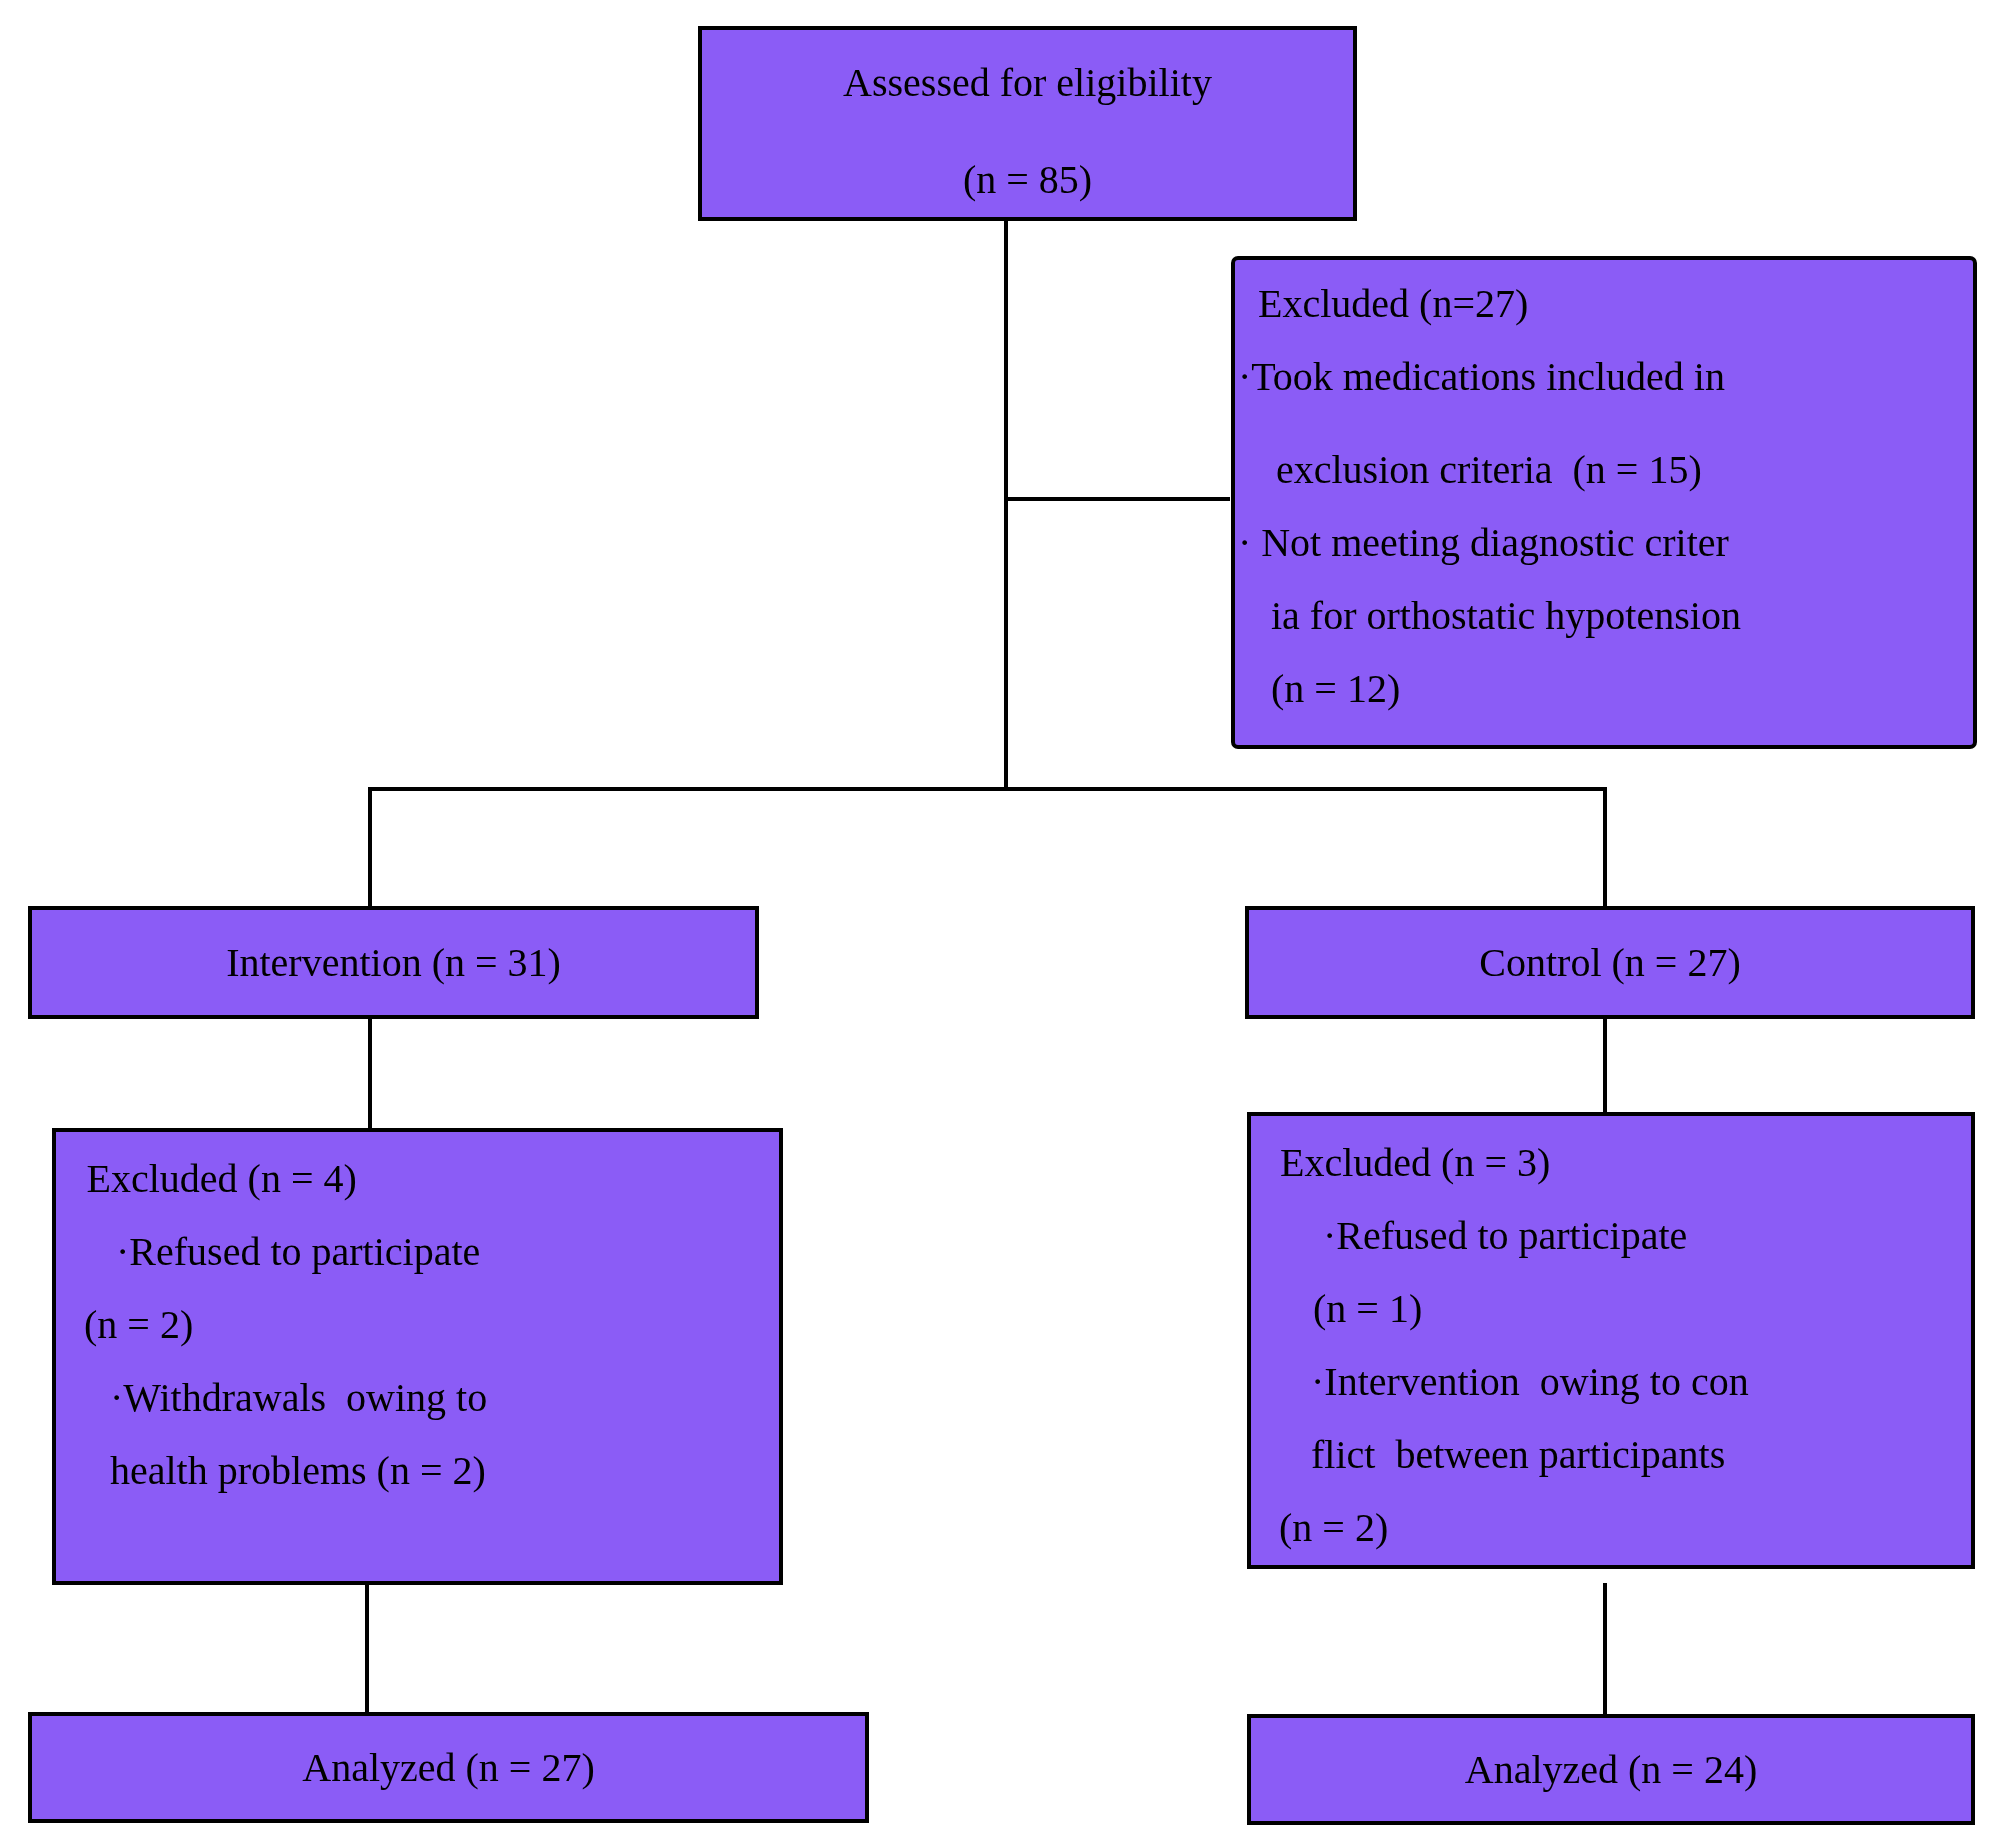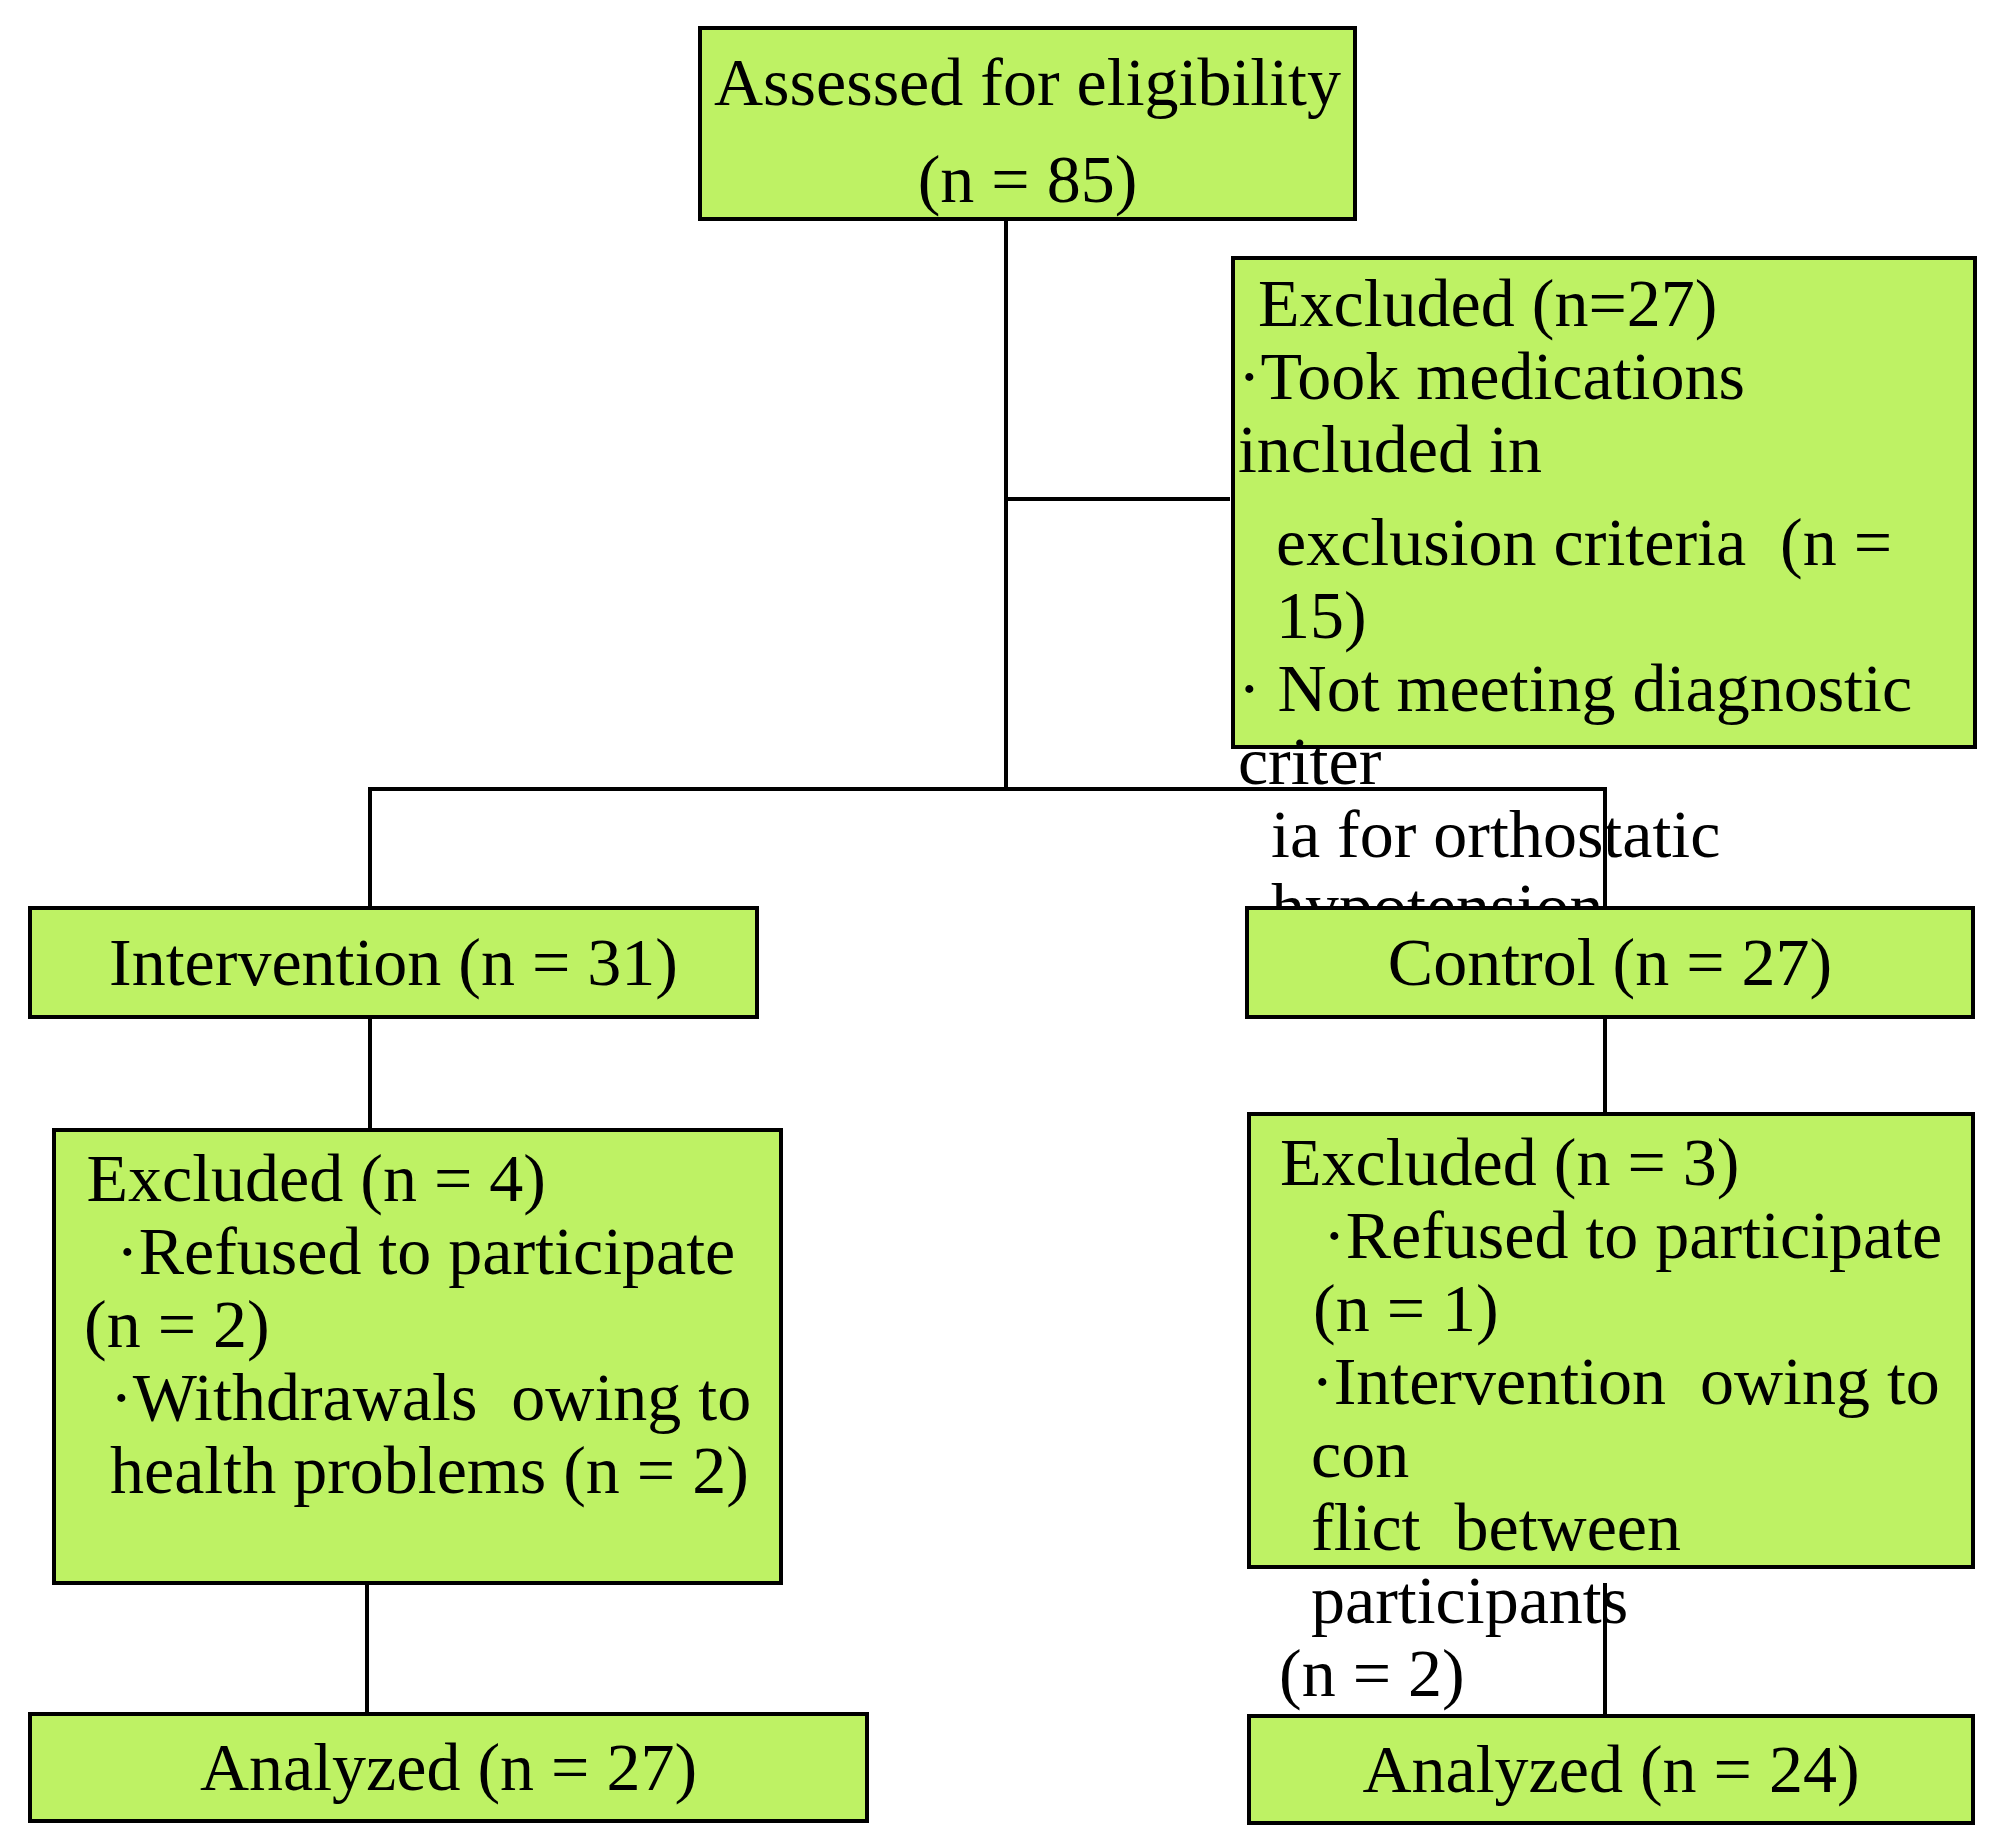"Assessed for eligibility" .node { background: #bef264 -> #8b5cf6; font-size: 68px -> 40px }
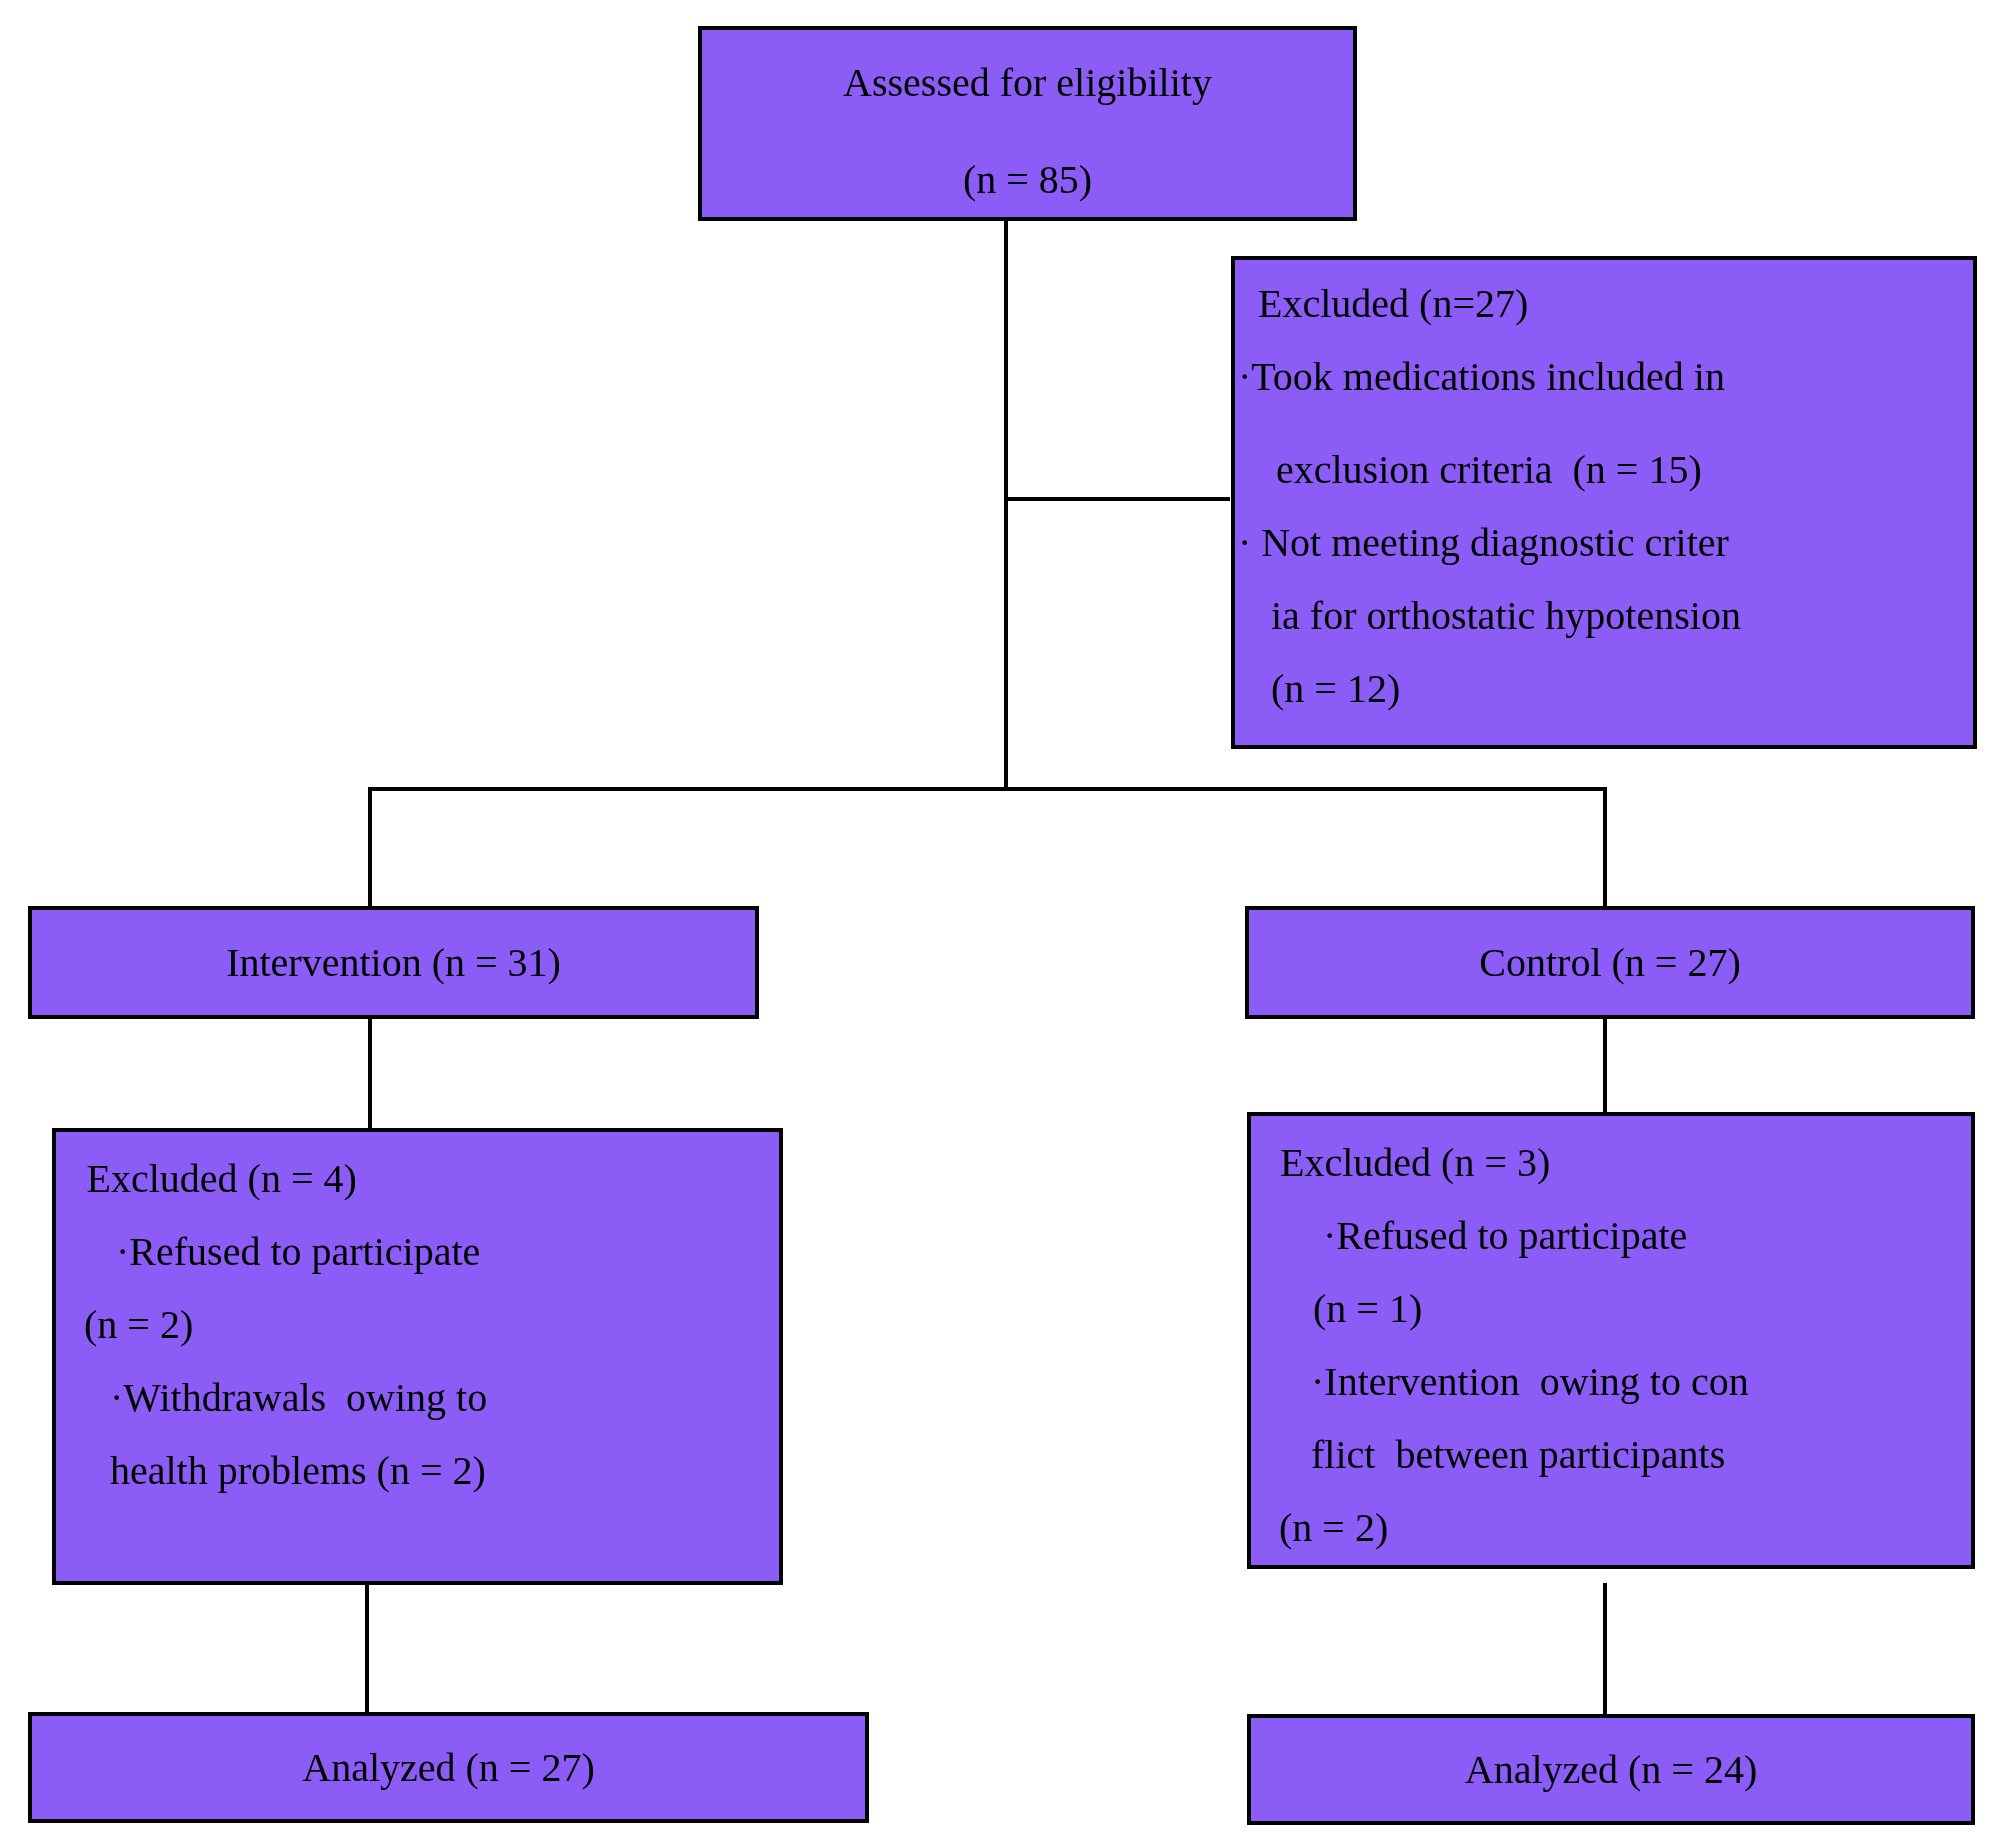"Excluded (n=27)" .pt-10 { border-radius: none -> 7px }
